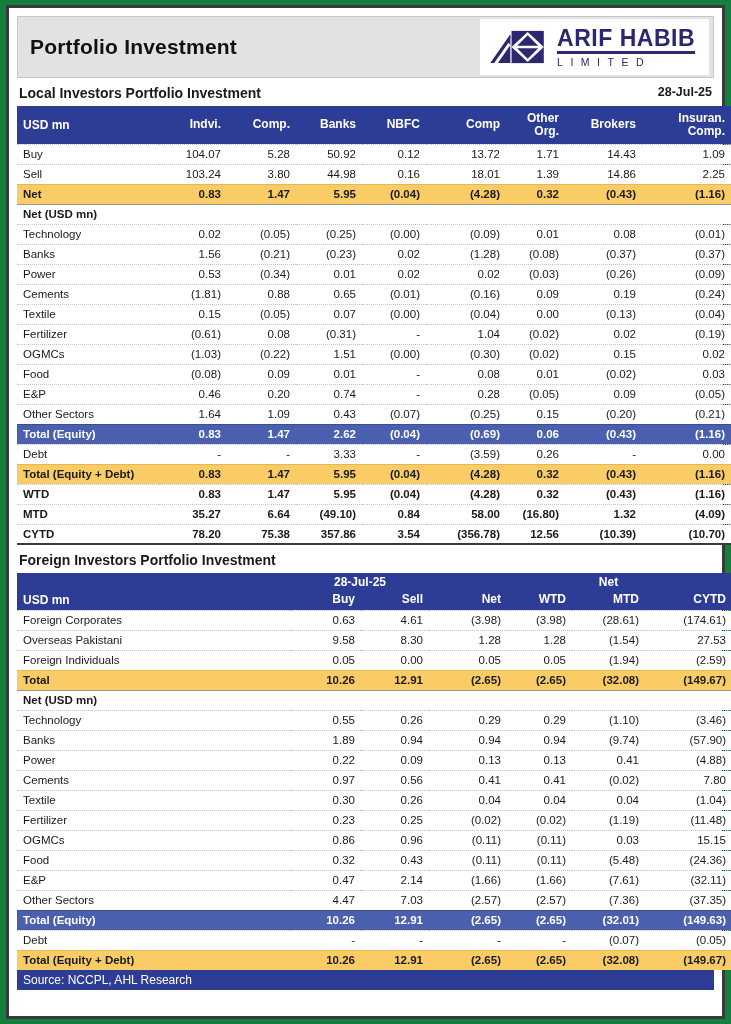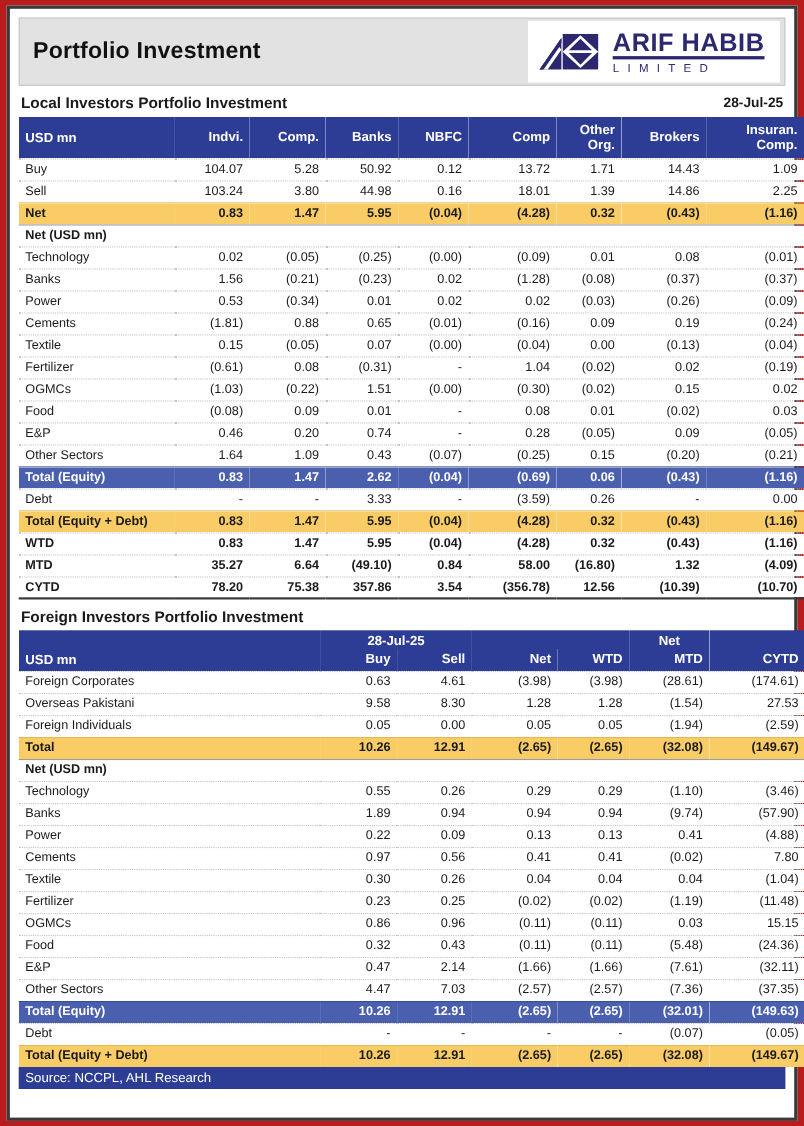"Portfolio Investment" .page { background: #b91c1c -> #15803d }
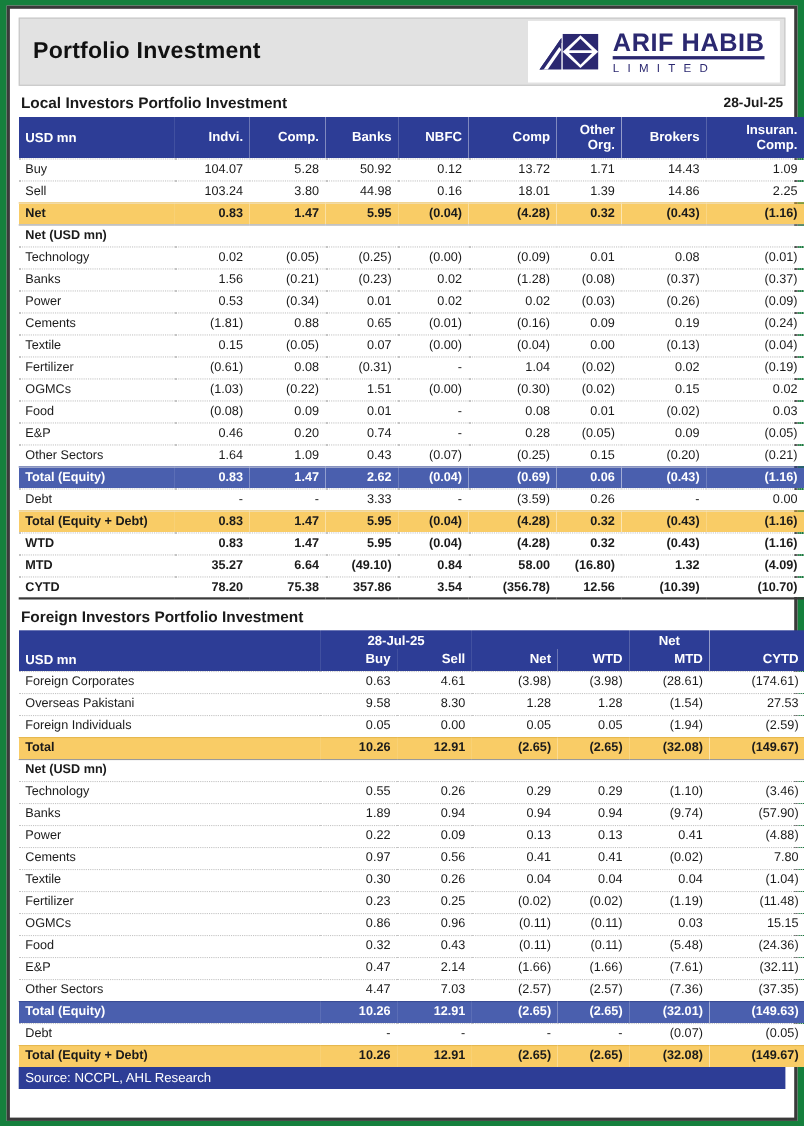"Local Investors Portfolio Investment" .section-row { align-items: center -> flex-start }
